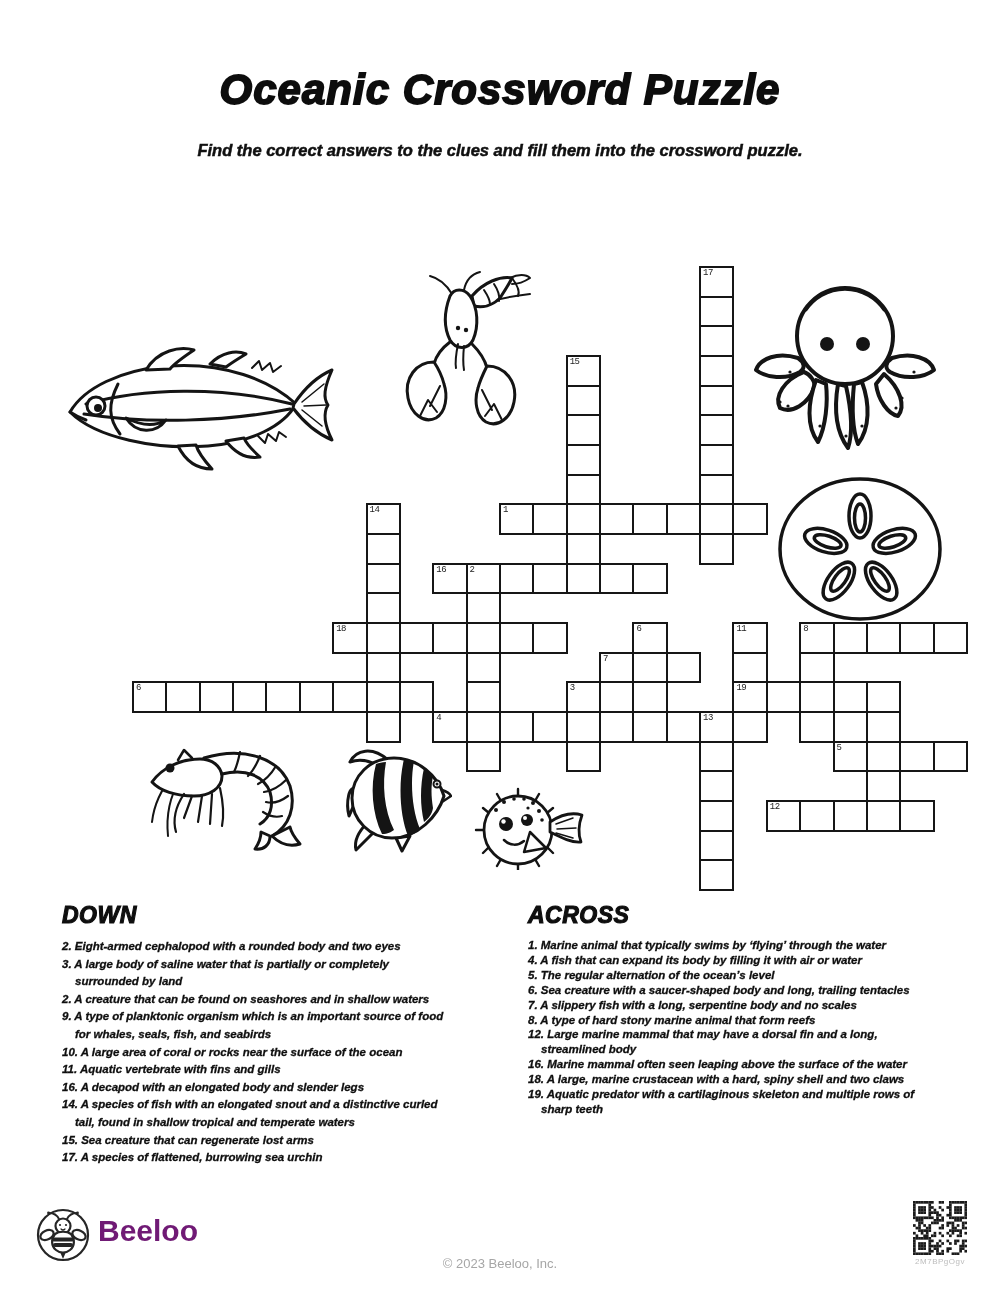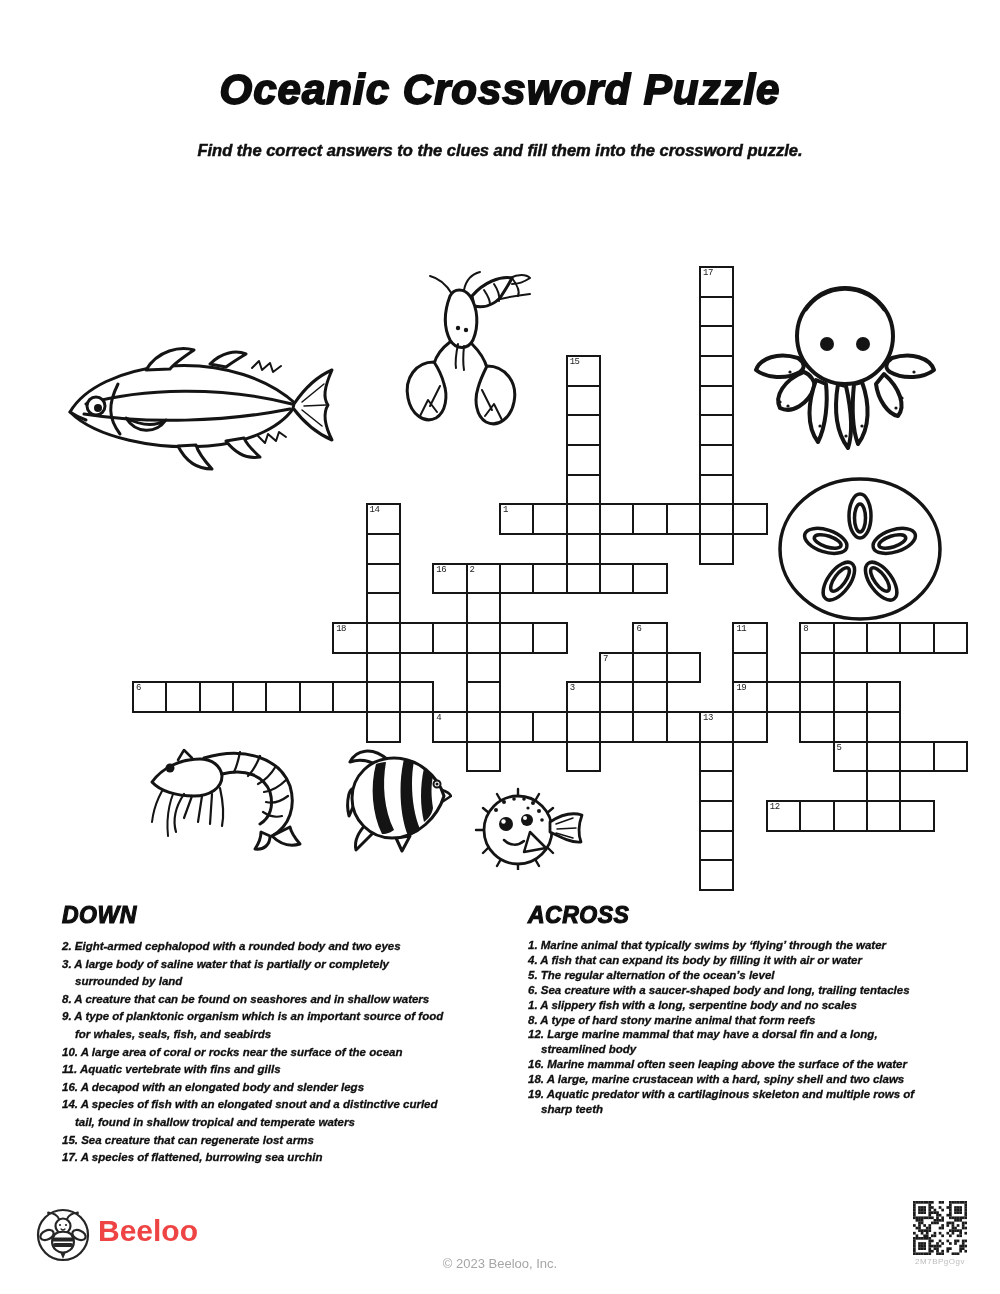"8. A creature that can" div.clue { text: 8 -> 2 }
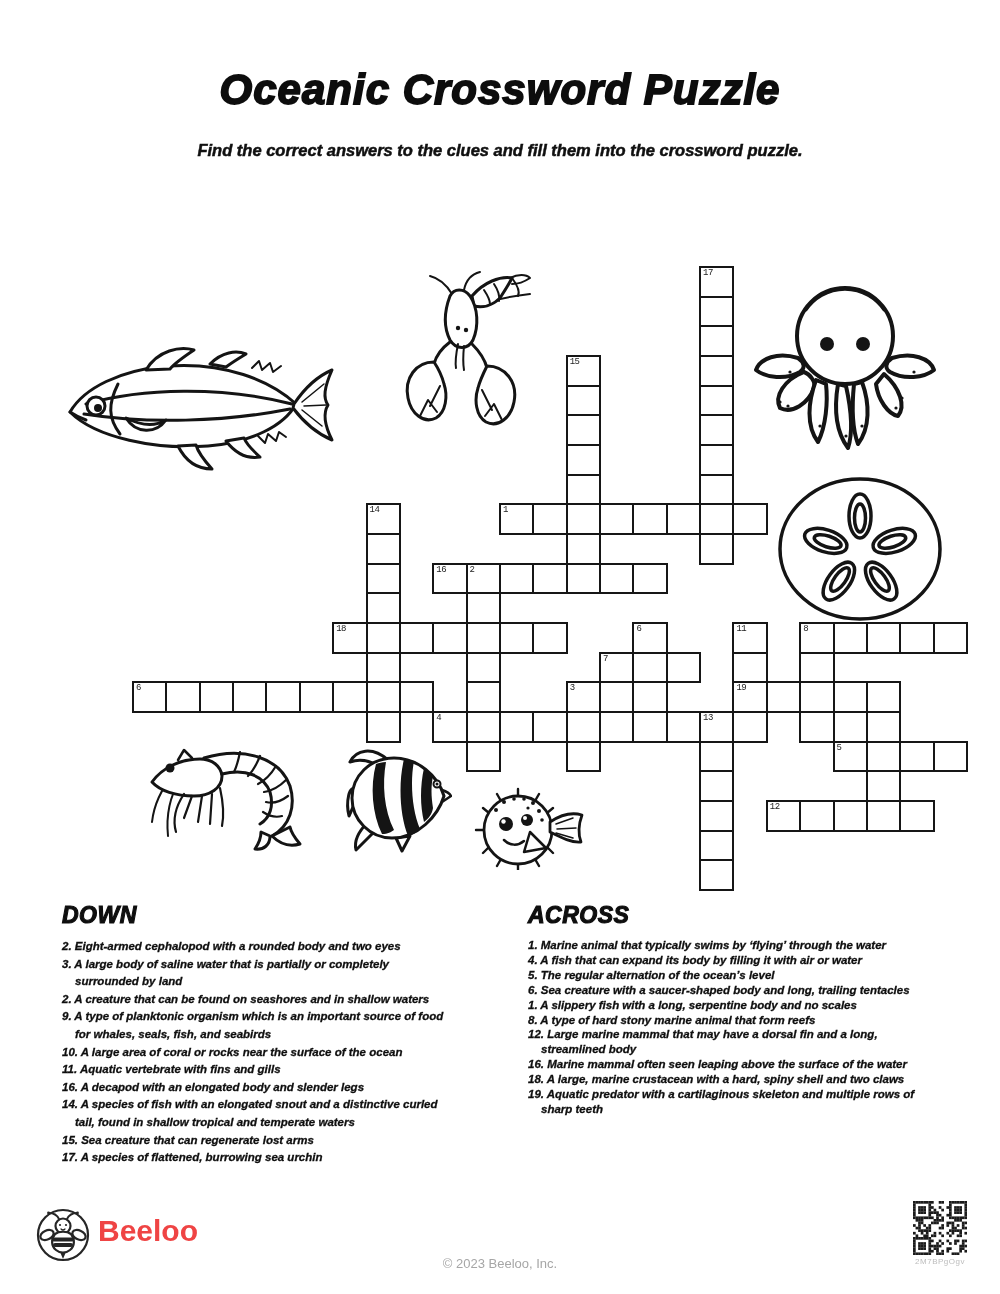"1. A slippery fish with" div.clue { text: 1 -> 7 }
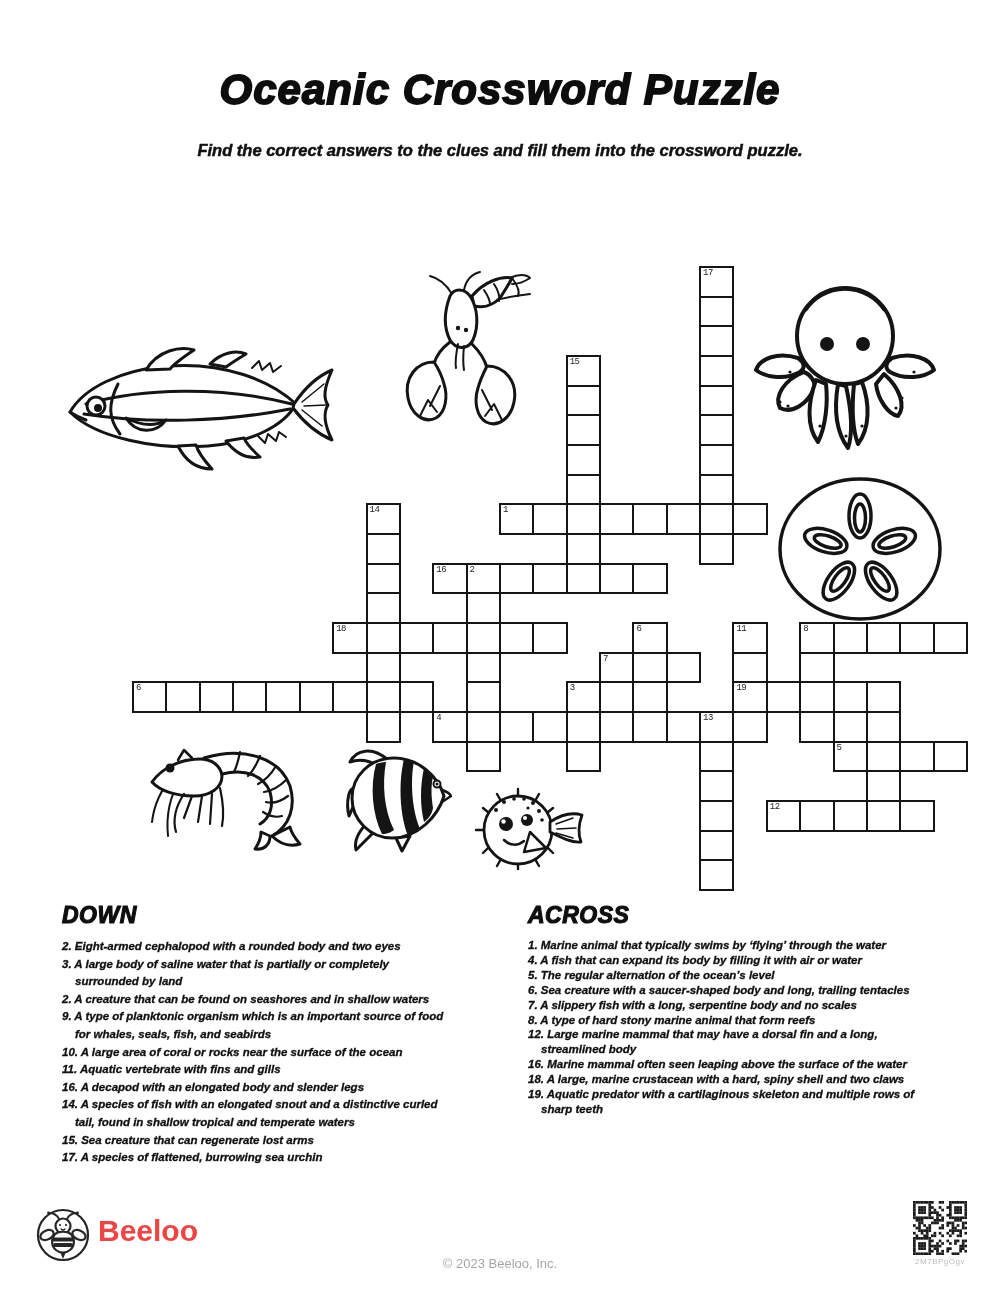"Beeloo" .brand-name { color: #ef4444 -> #701a75 }
